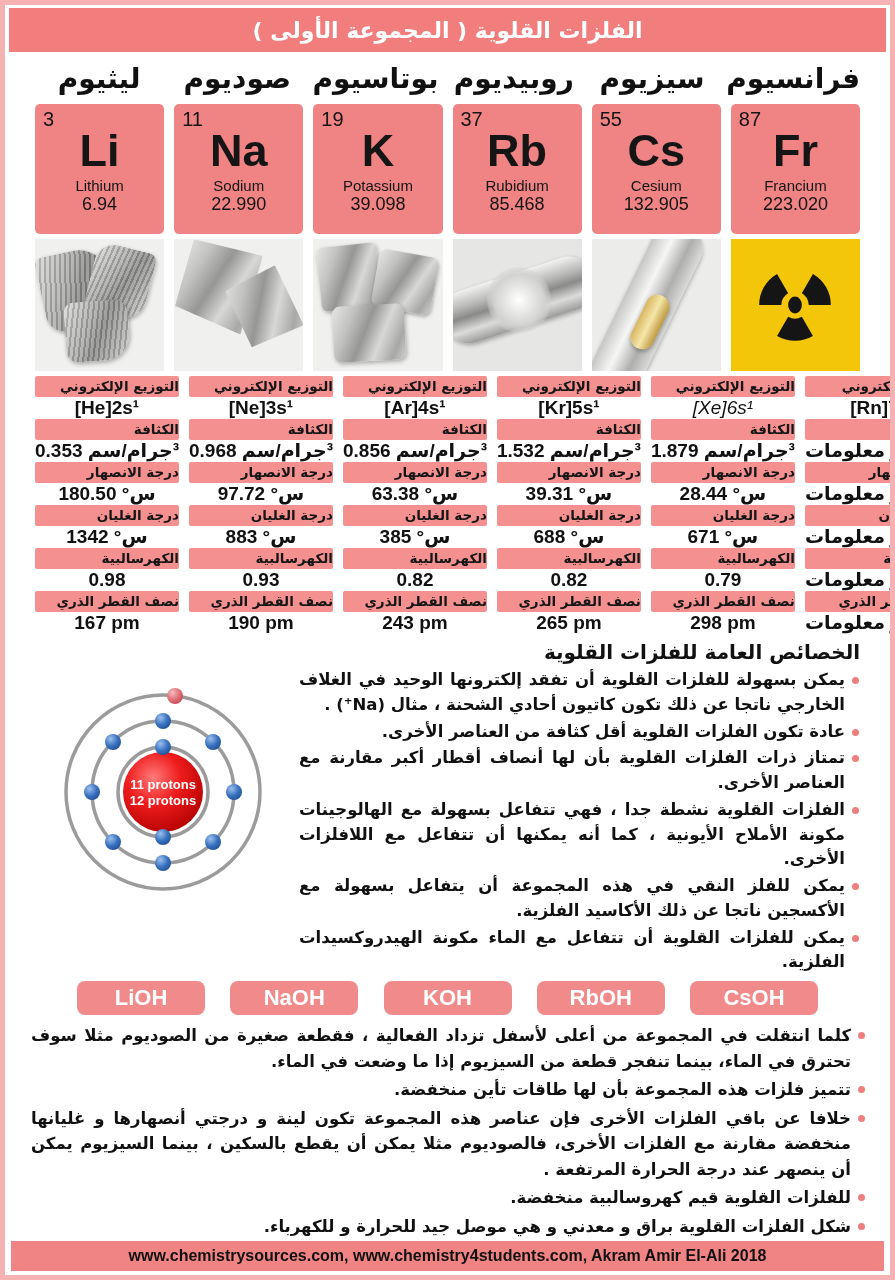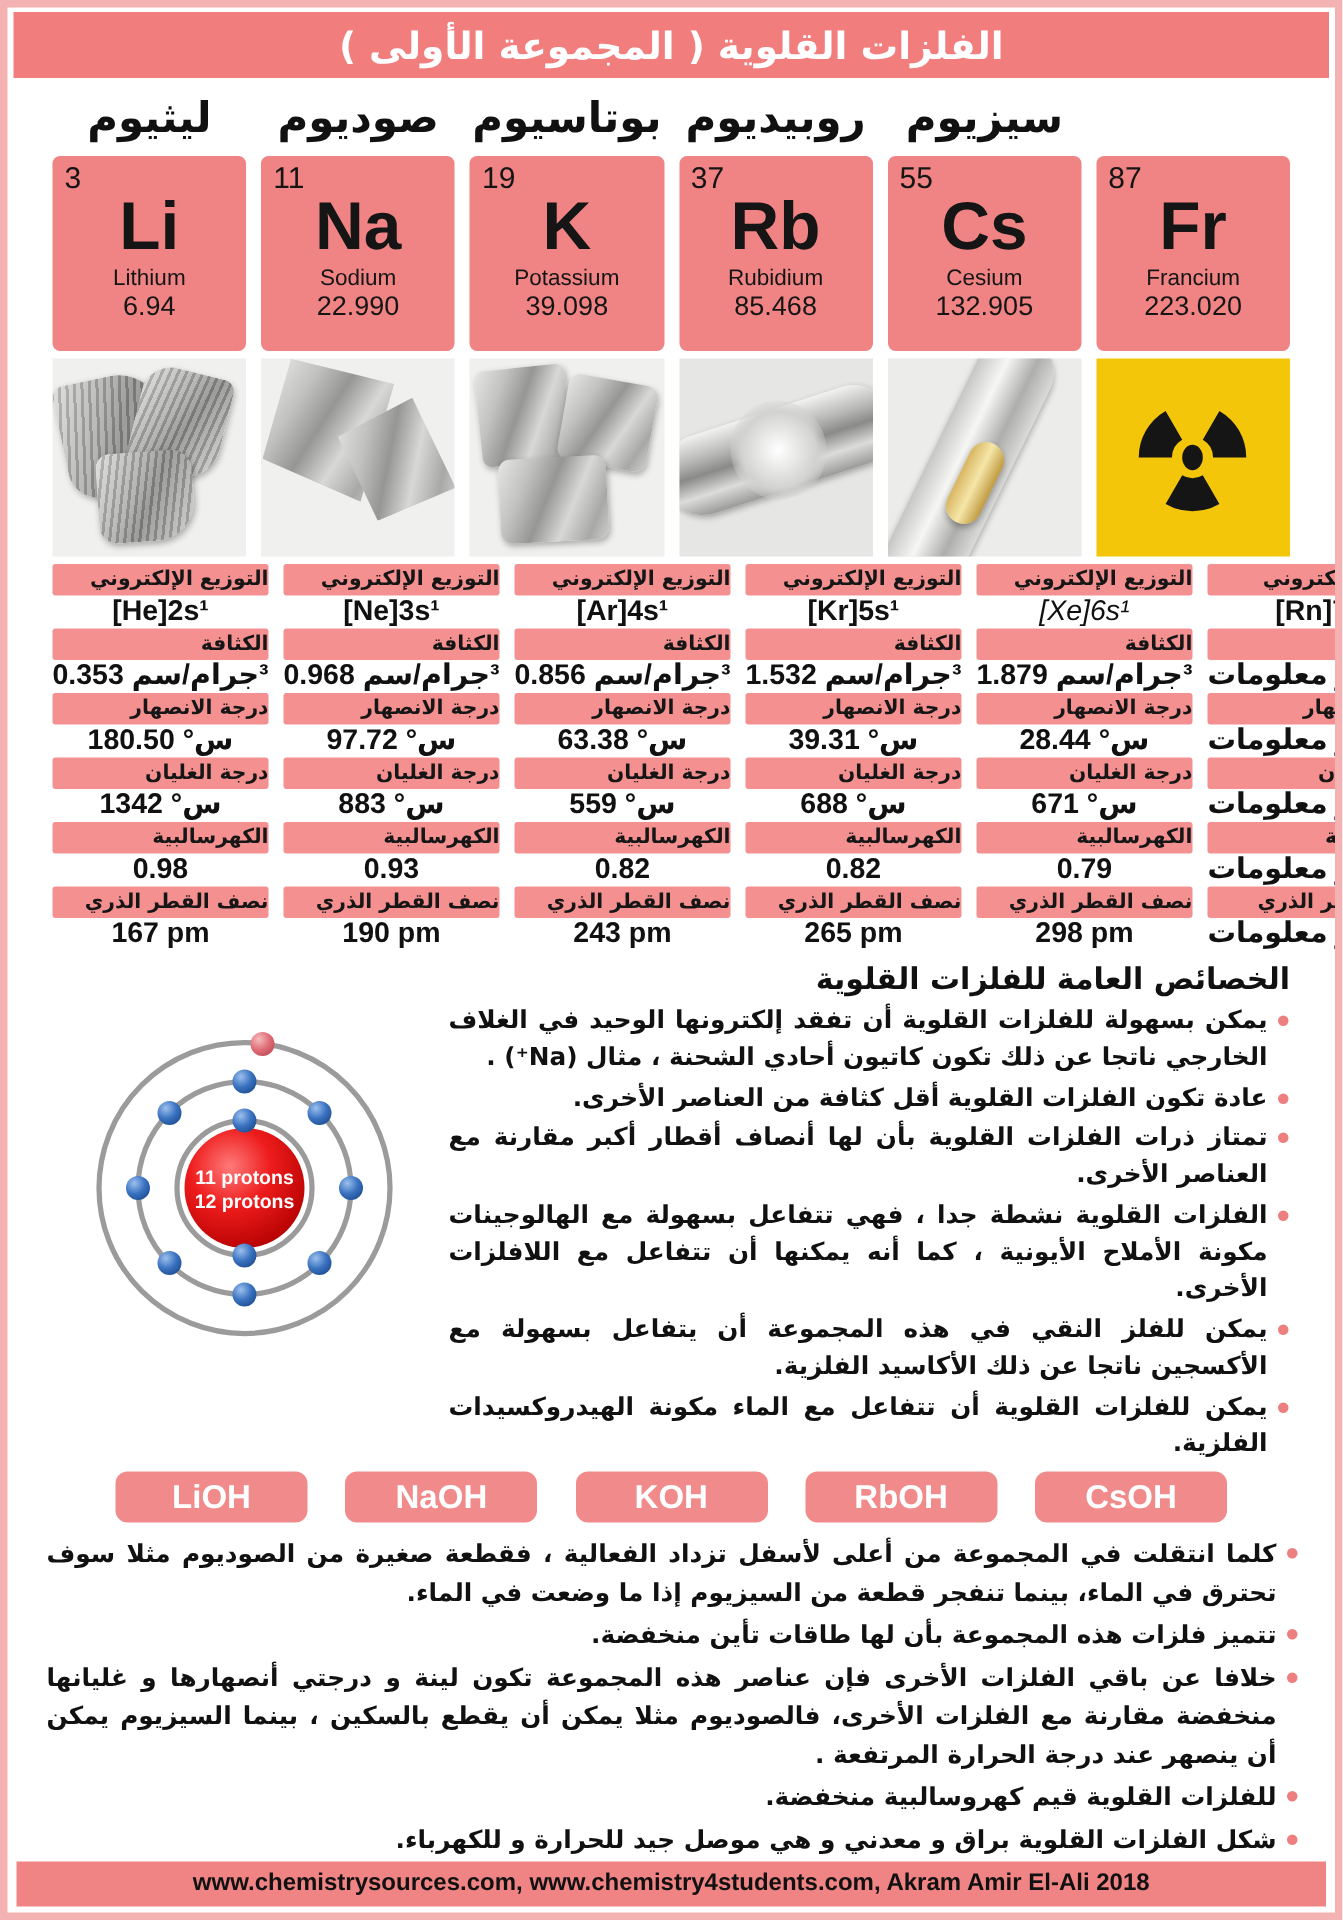"الفلزات القلوية ( المجموعة الأولى" .titlebar .t { font-size: 25px -> 22px }
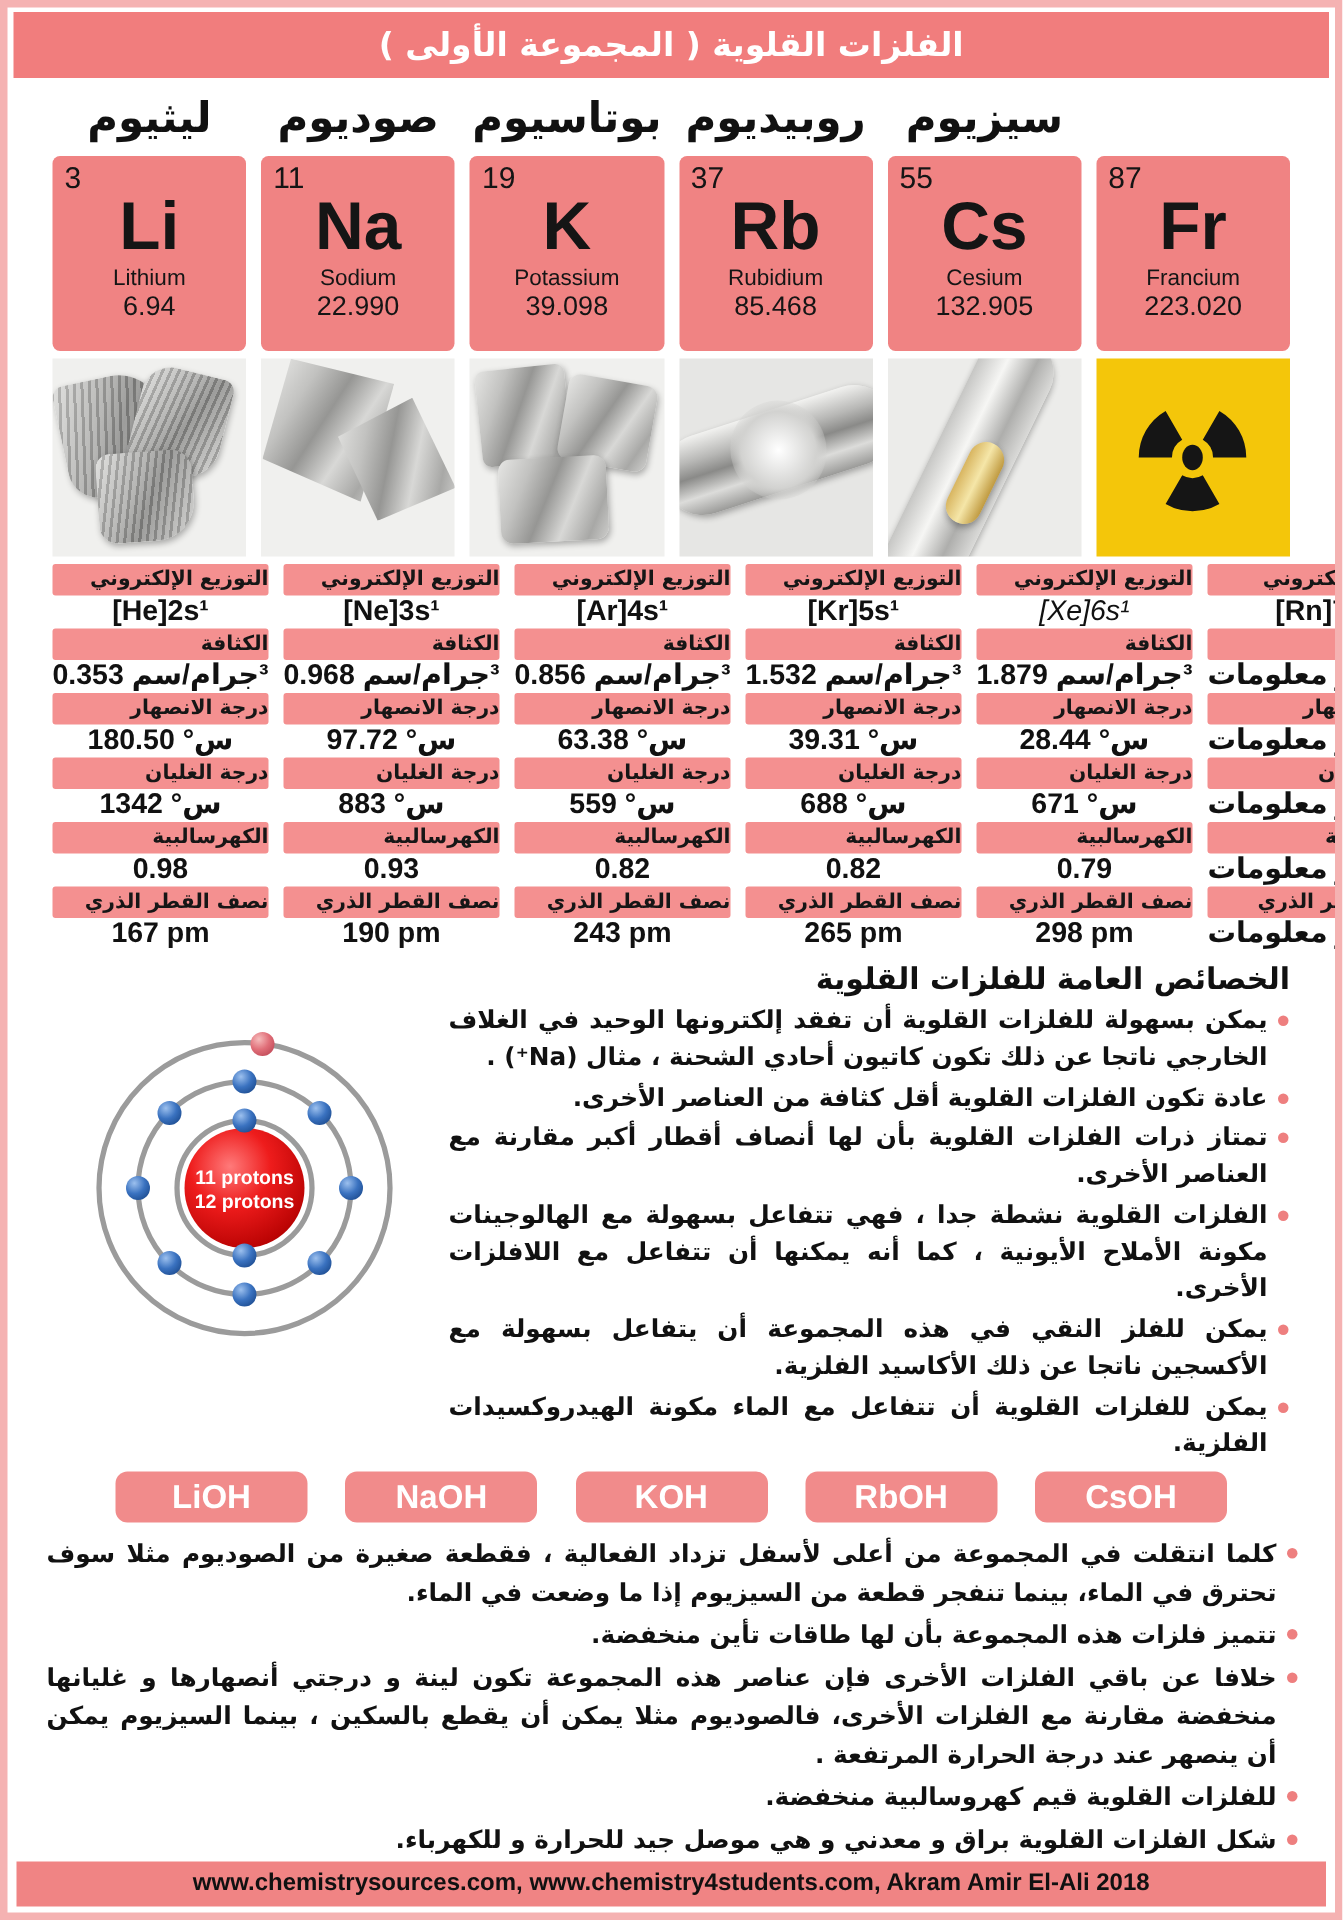"فرانسيوم" div.nm { html: none -> <div>فرانسيوم</div> }
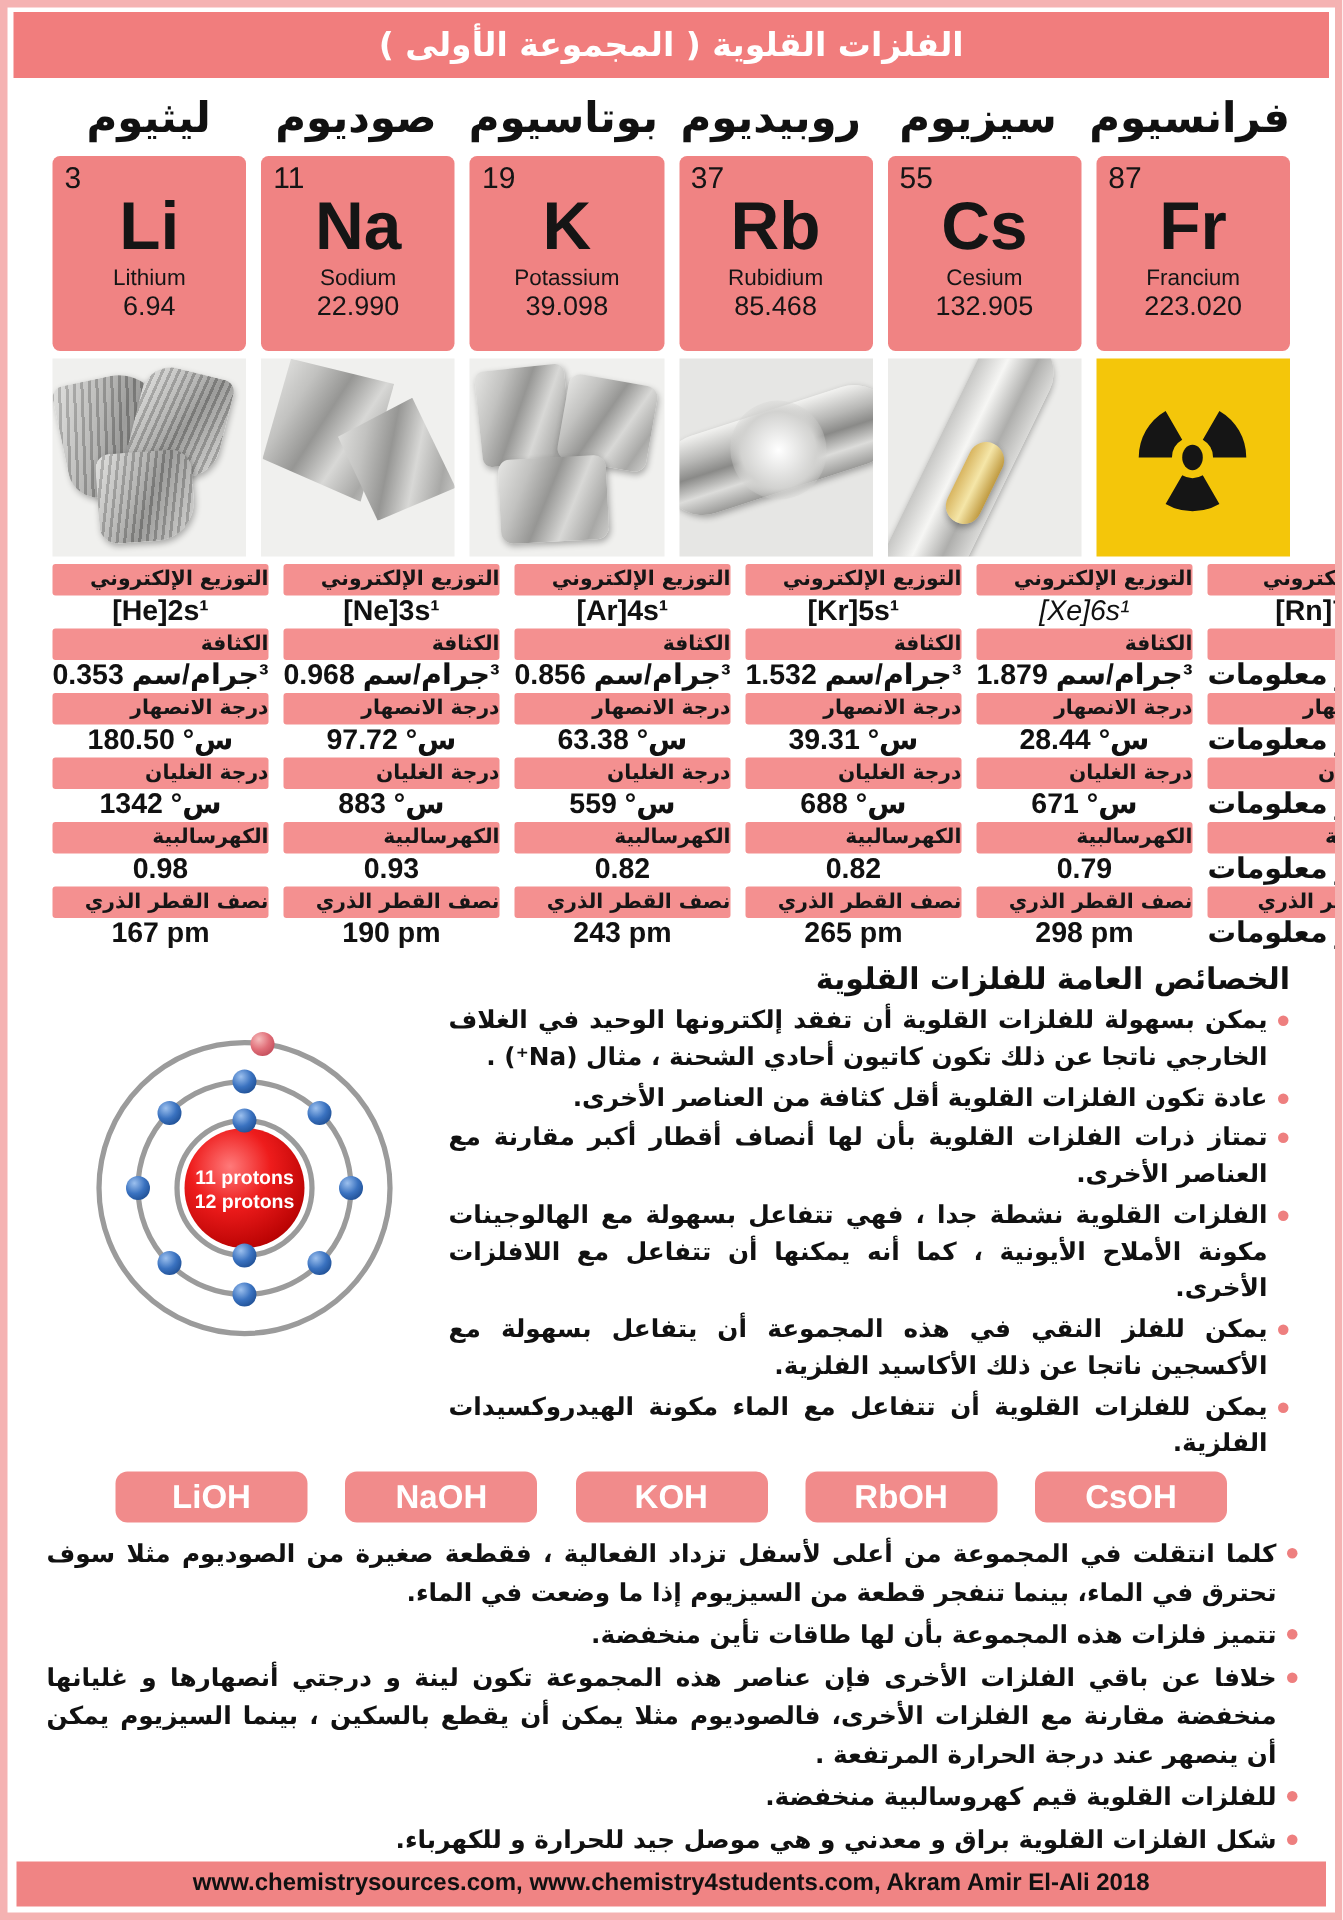"559 ‎°س" div.val { text: 559 -> 385 }
